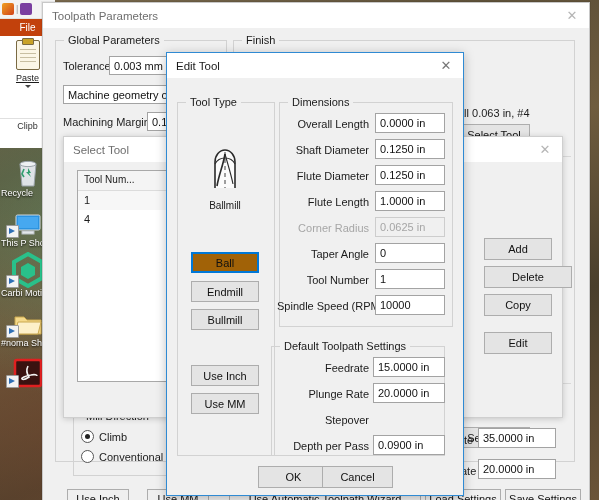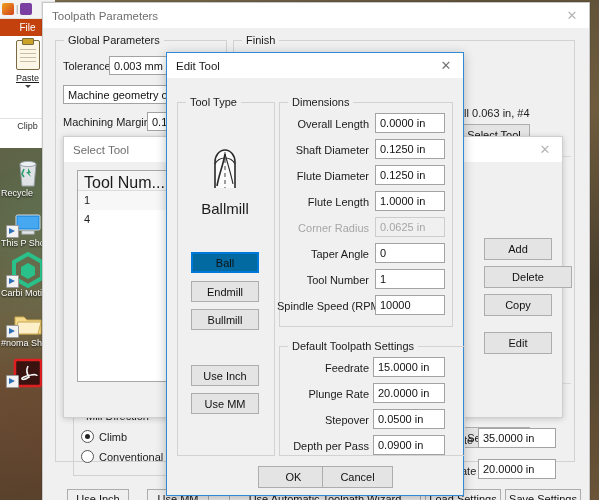"Tool Num..." #toolList .hdr div { font-size: 16px -> 10px }
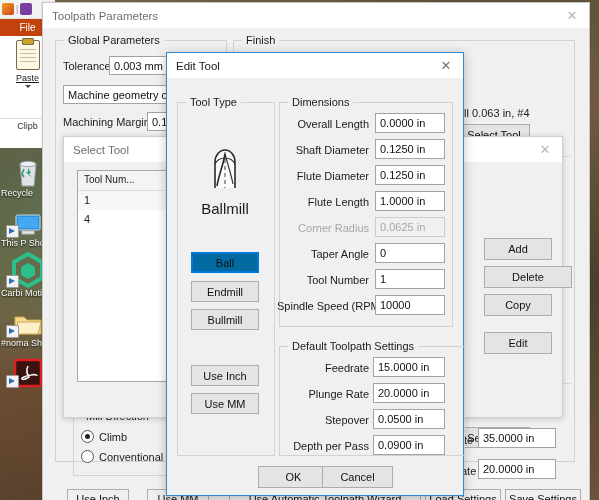"Ballmill" div { font-size: 15px -> 10px }
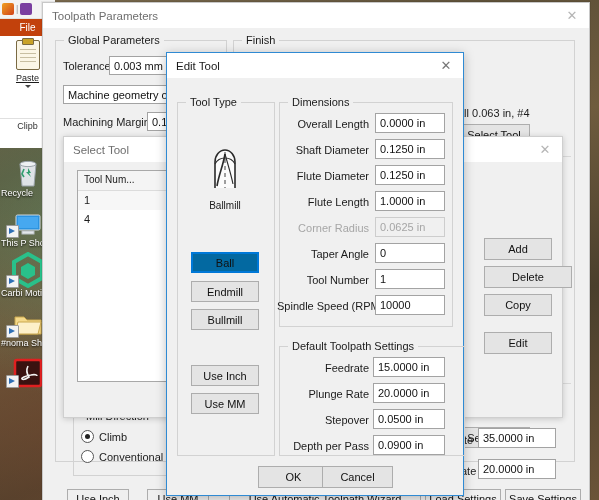"Ball" .btn.sel { background: #0369a1 -> #a16207 }
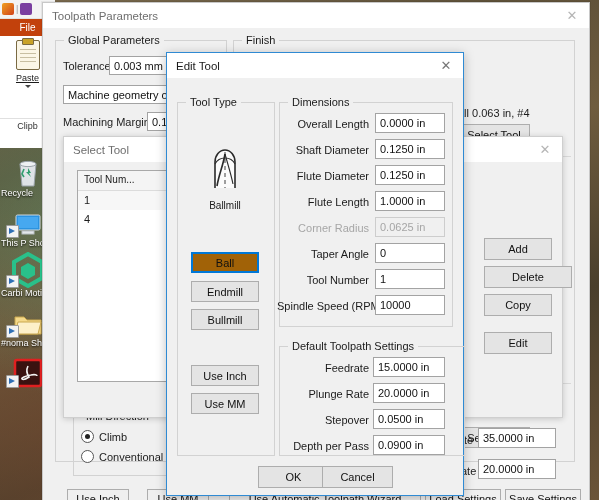"Default Toolpath Settings" div.grp { left: 112px -> 104px; padding-left: 12px -> none }
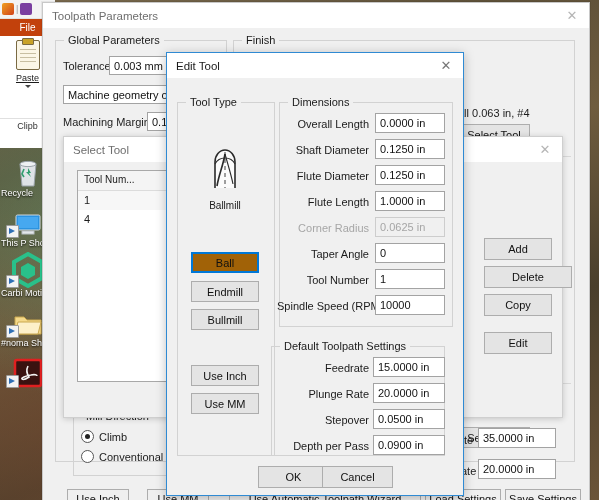"0.0500 in" div.tf { html: <div>0.0500 in</div> -> none }
